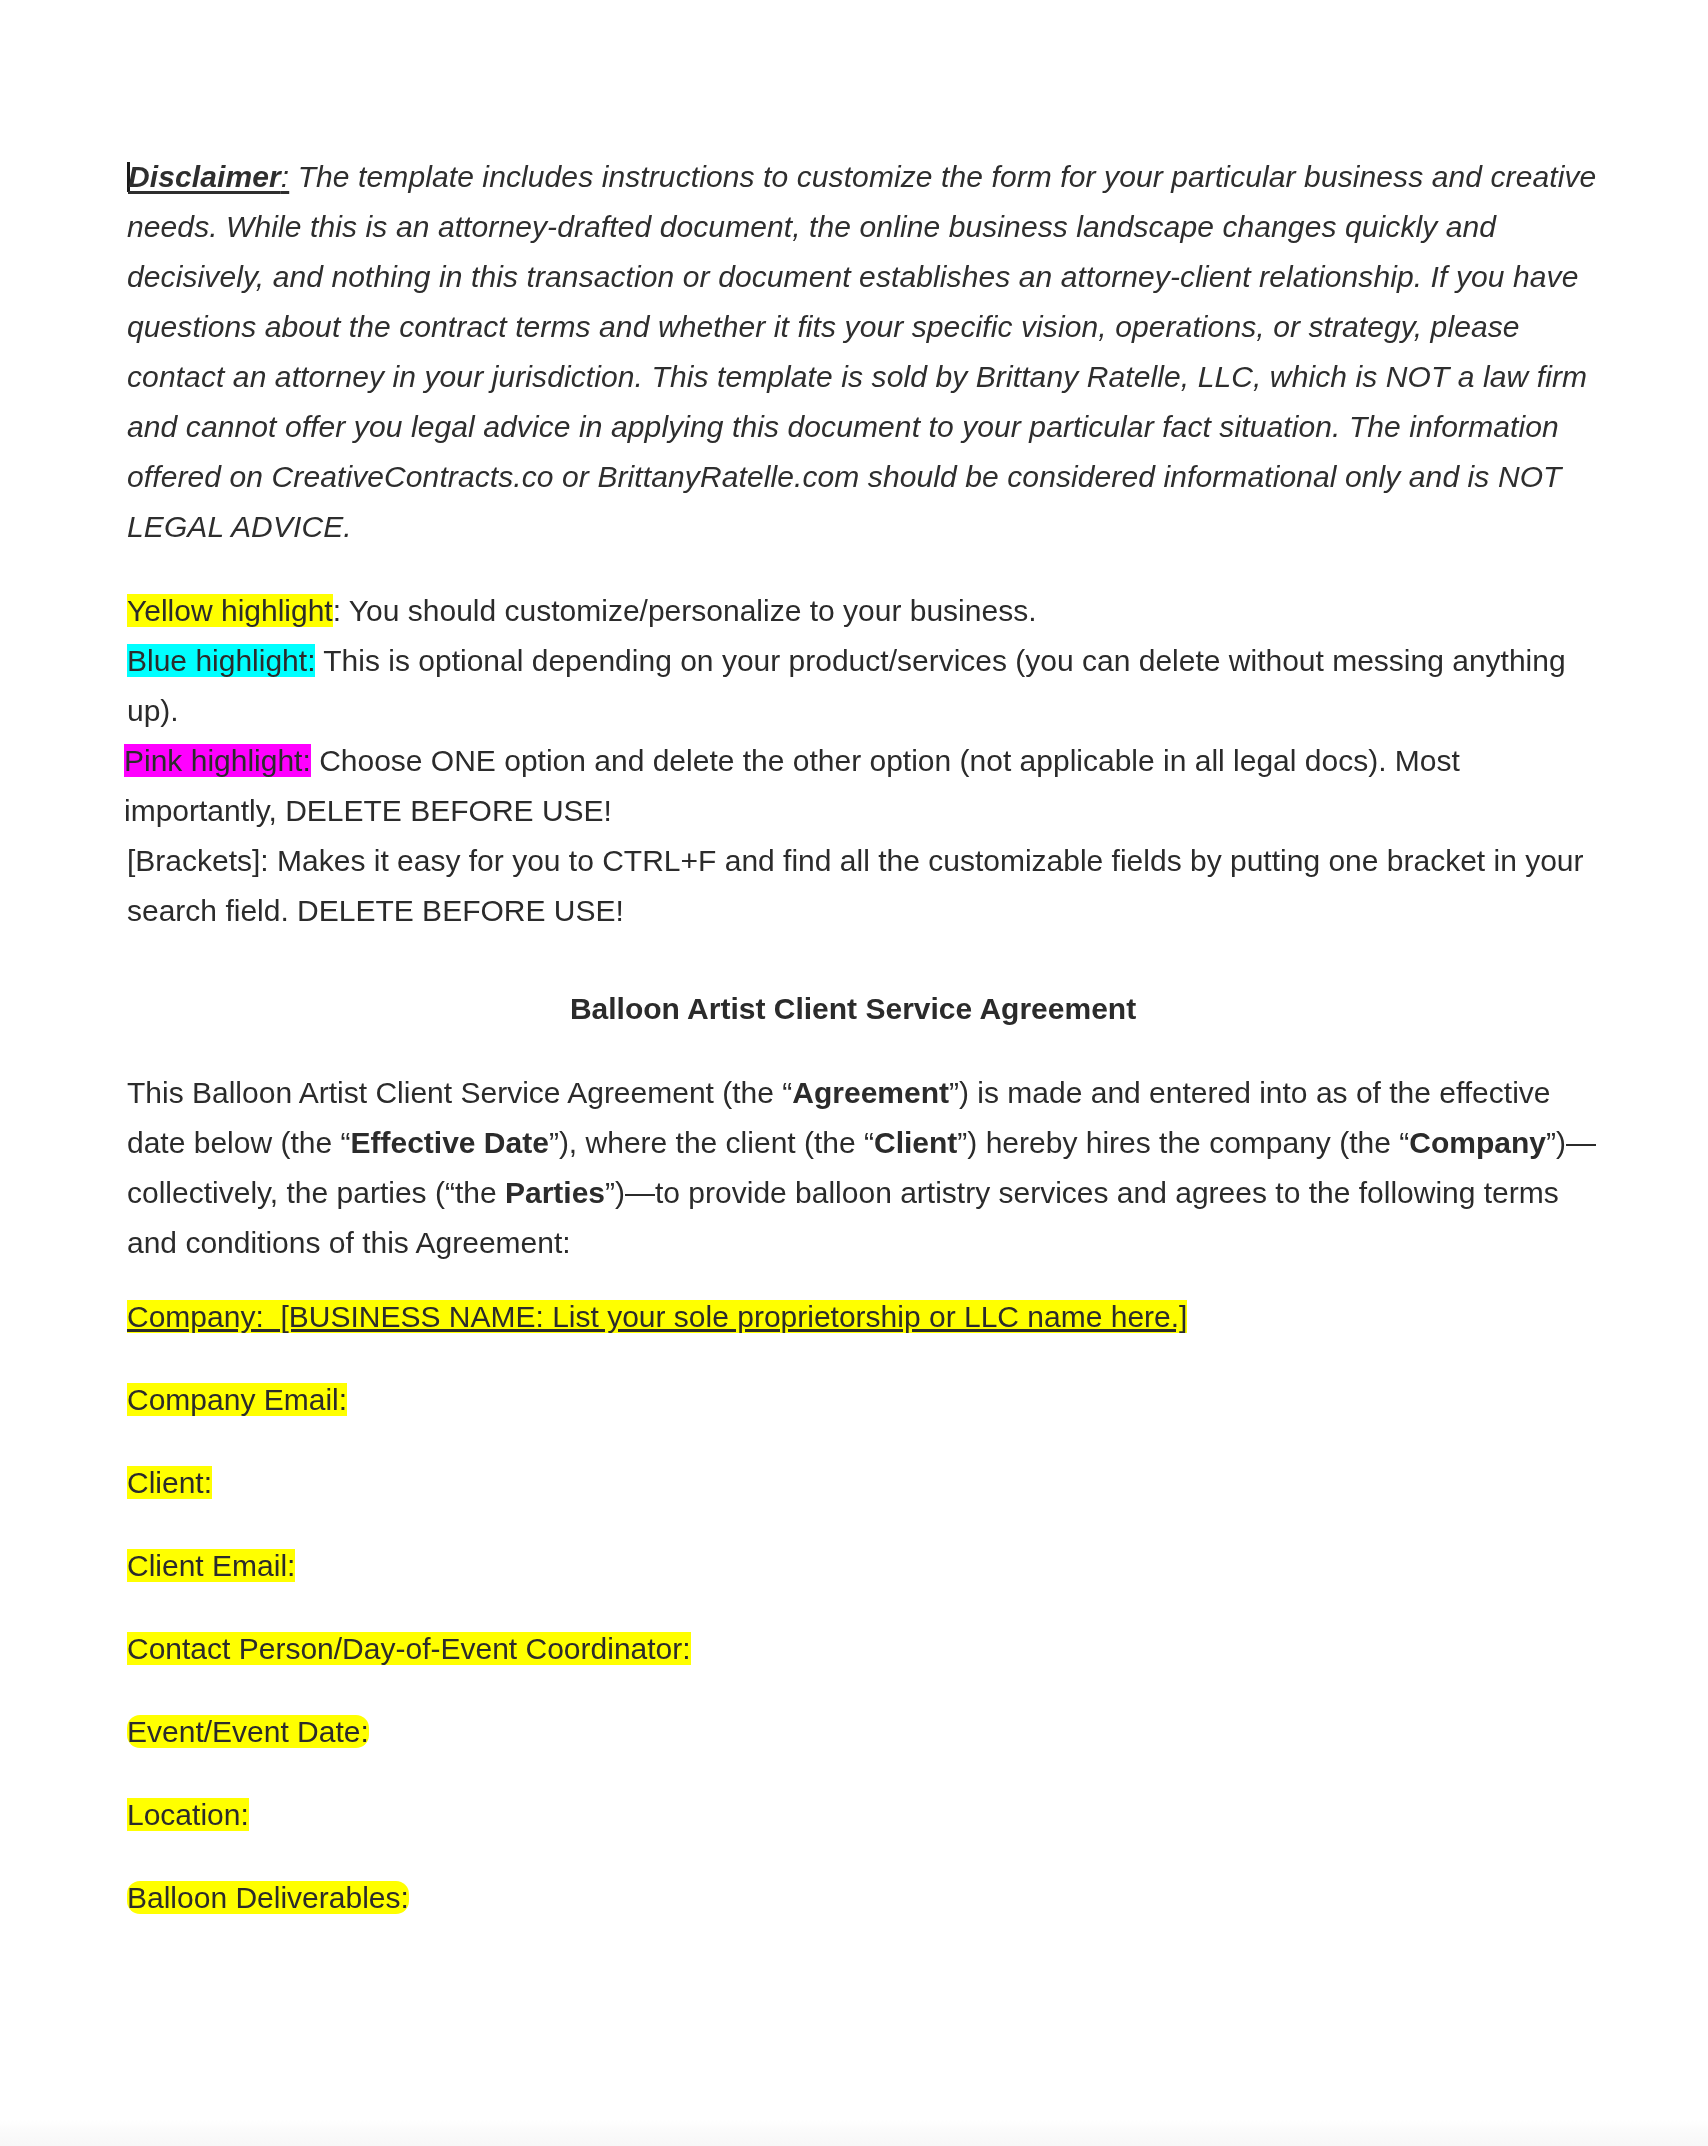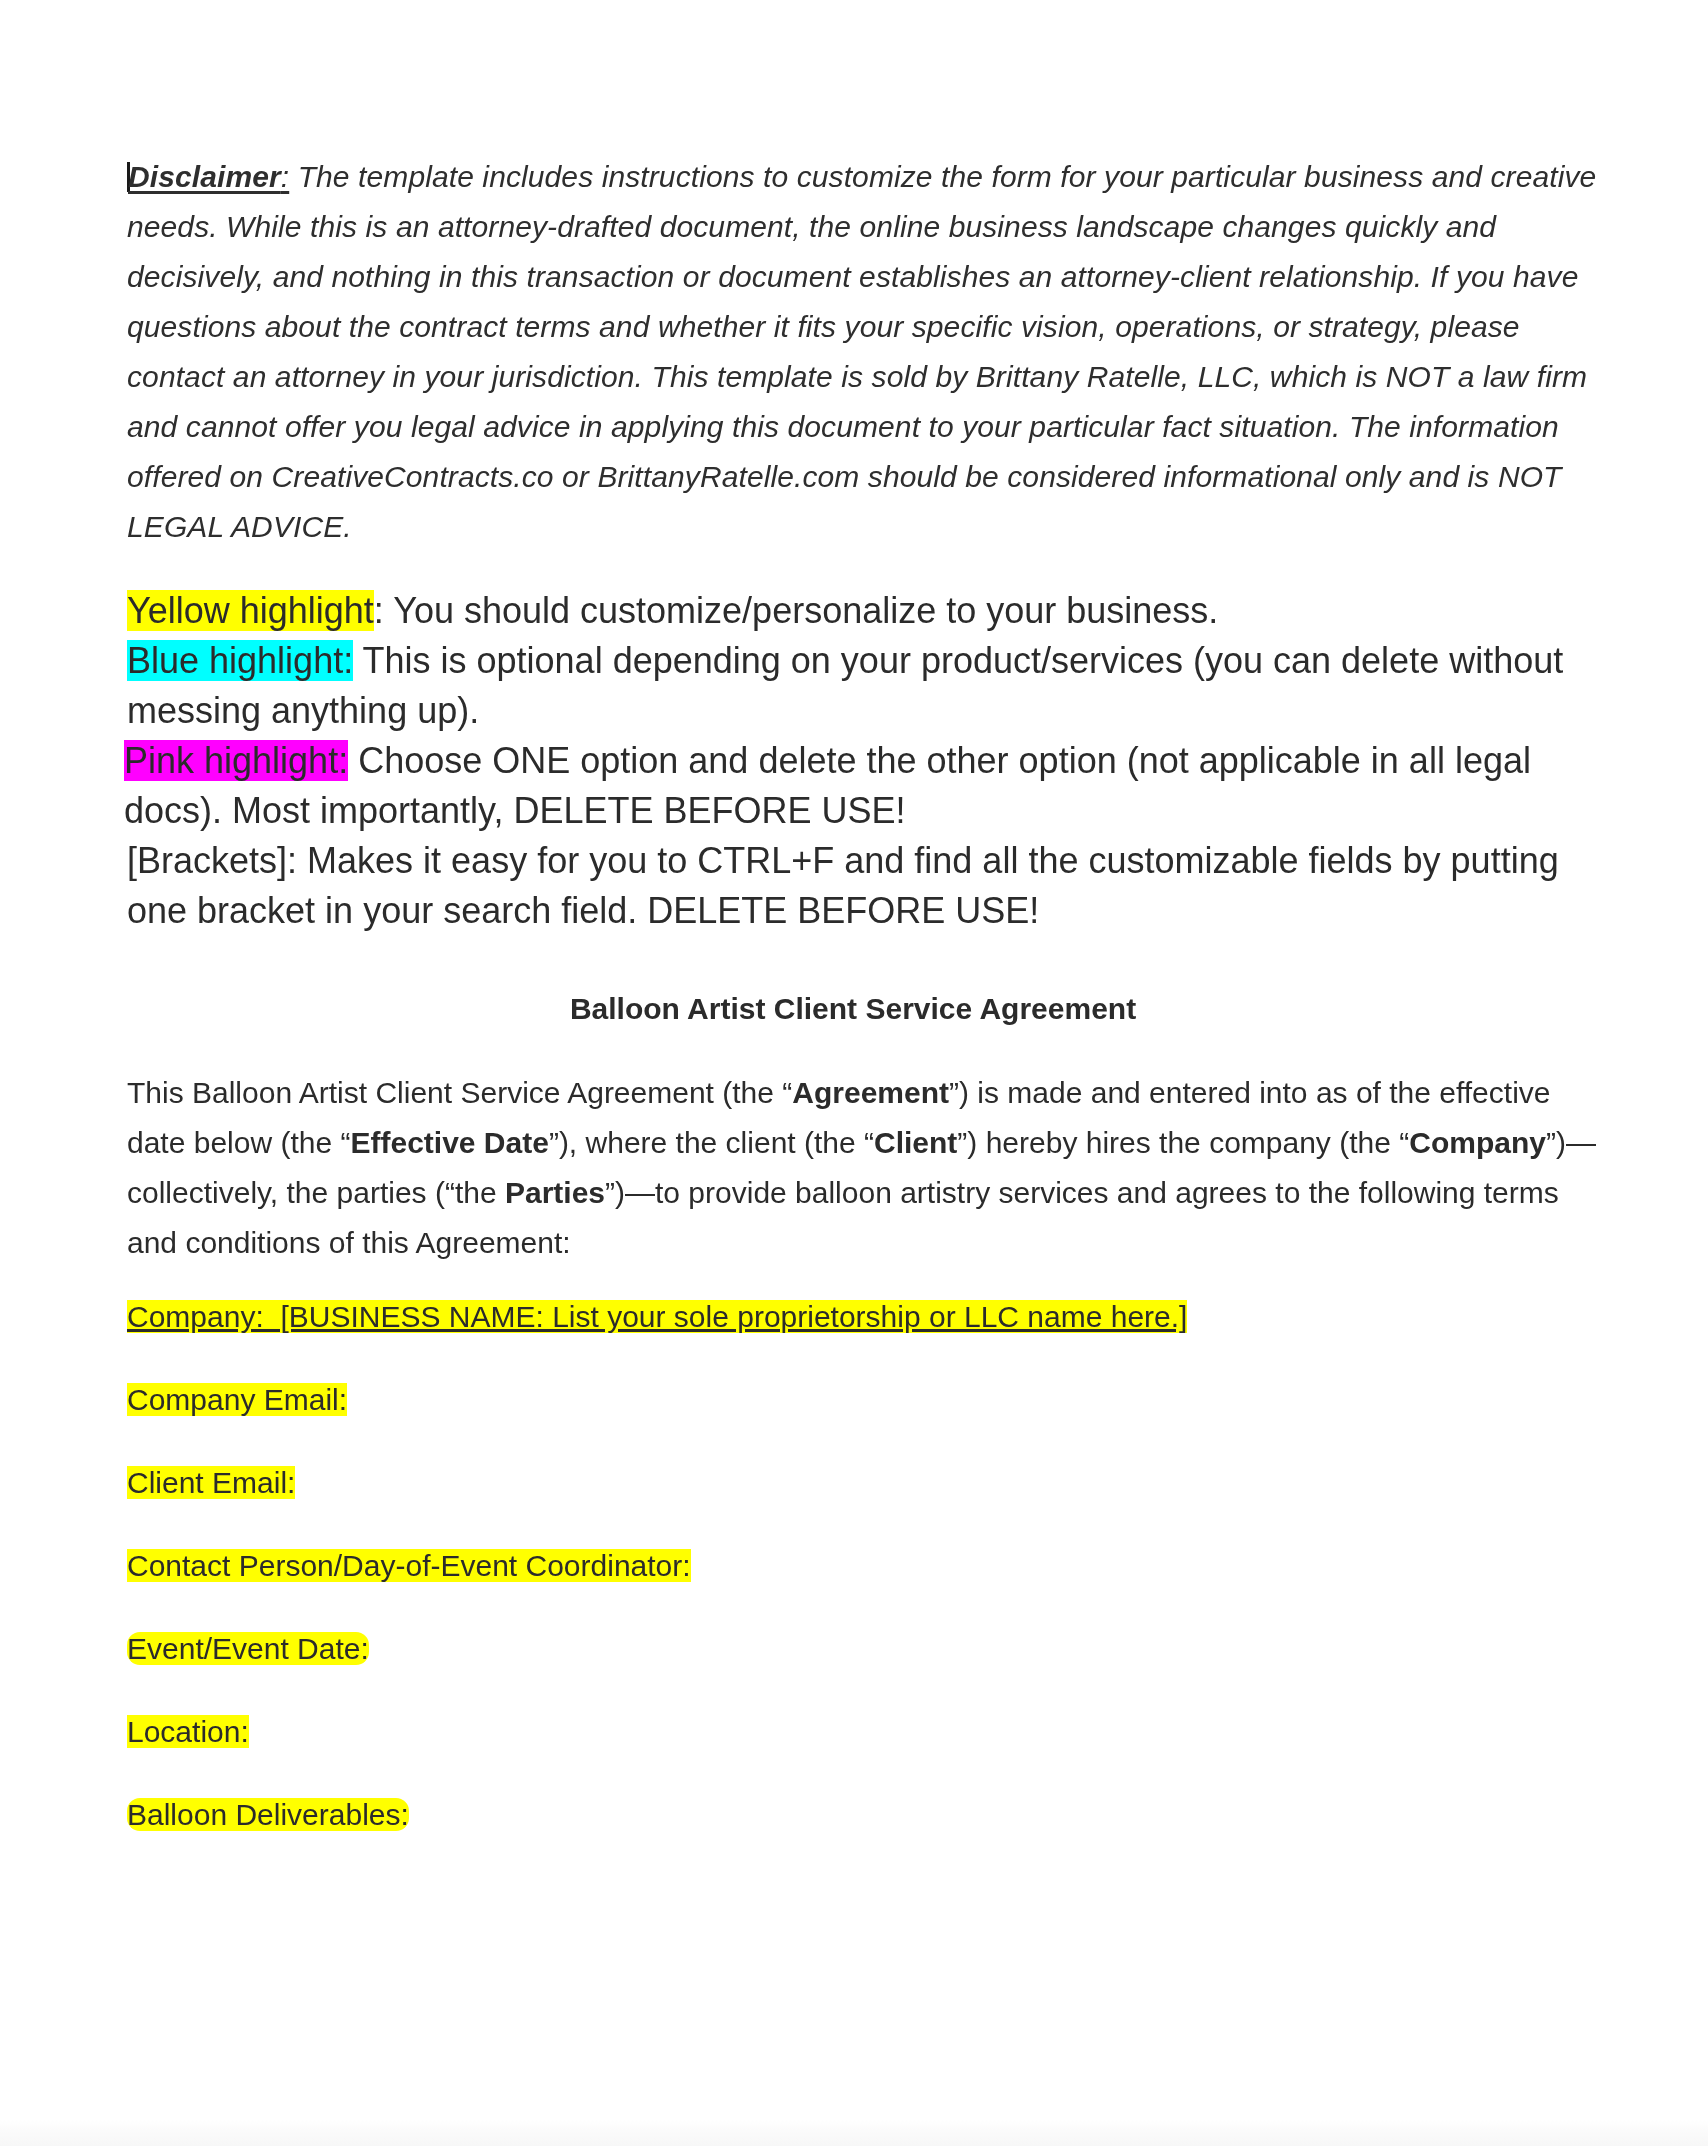"Yellow highlight: You should" .legend { font-size: 36px -> 30px }
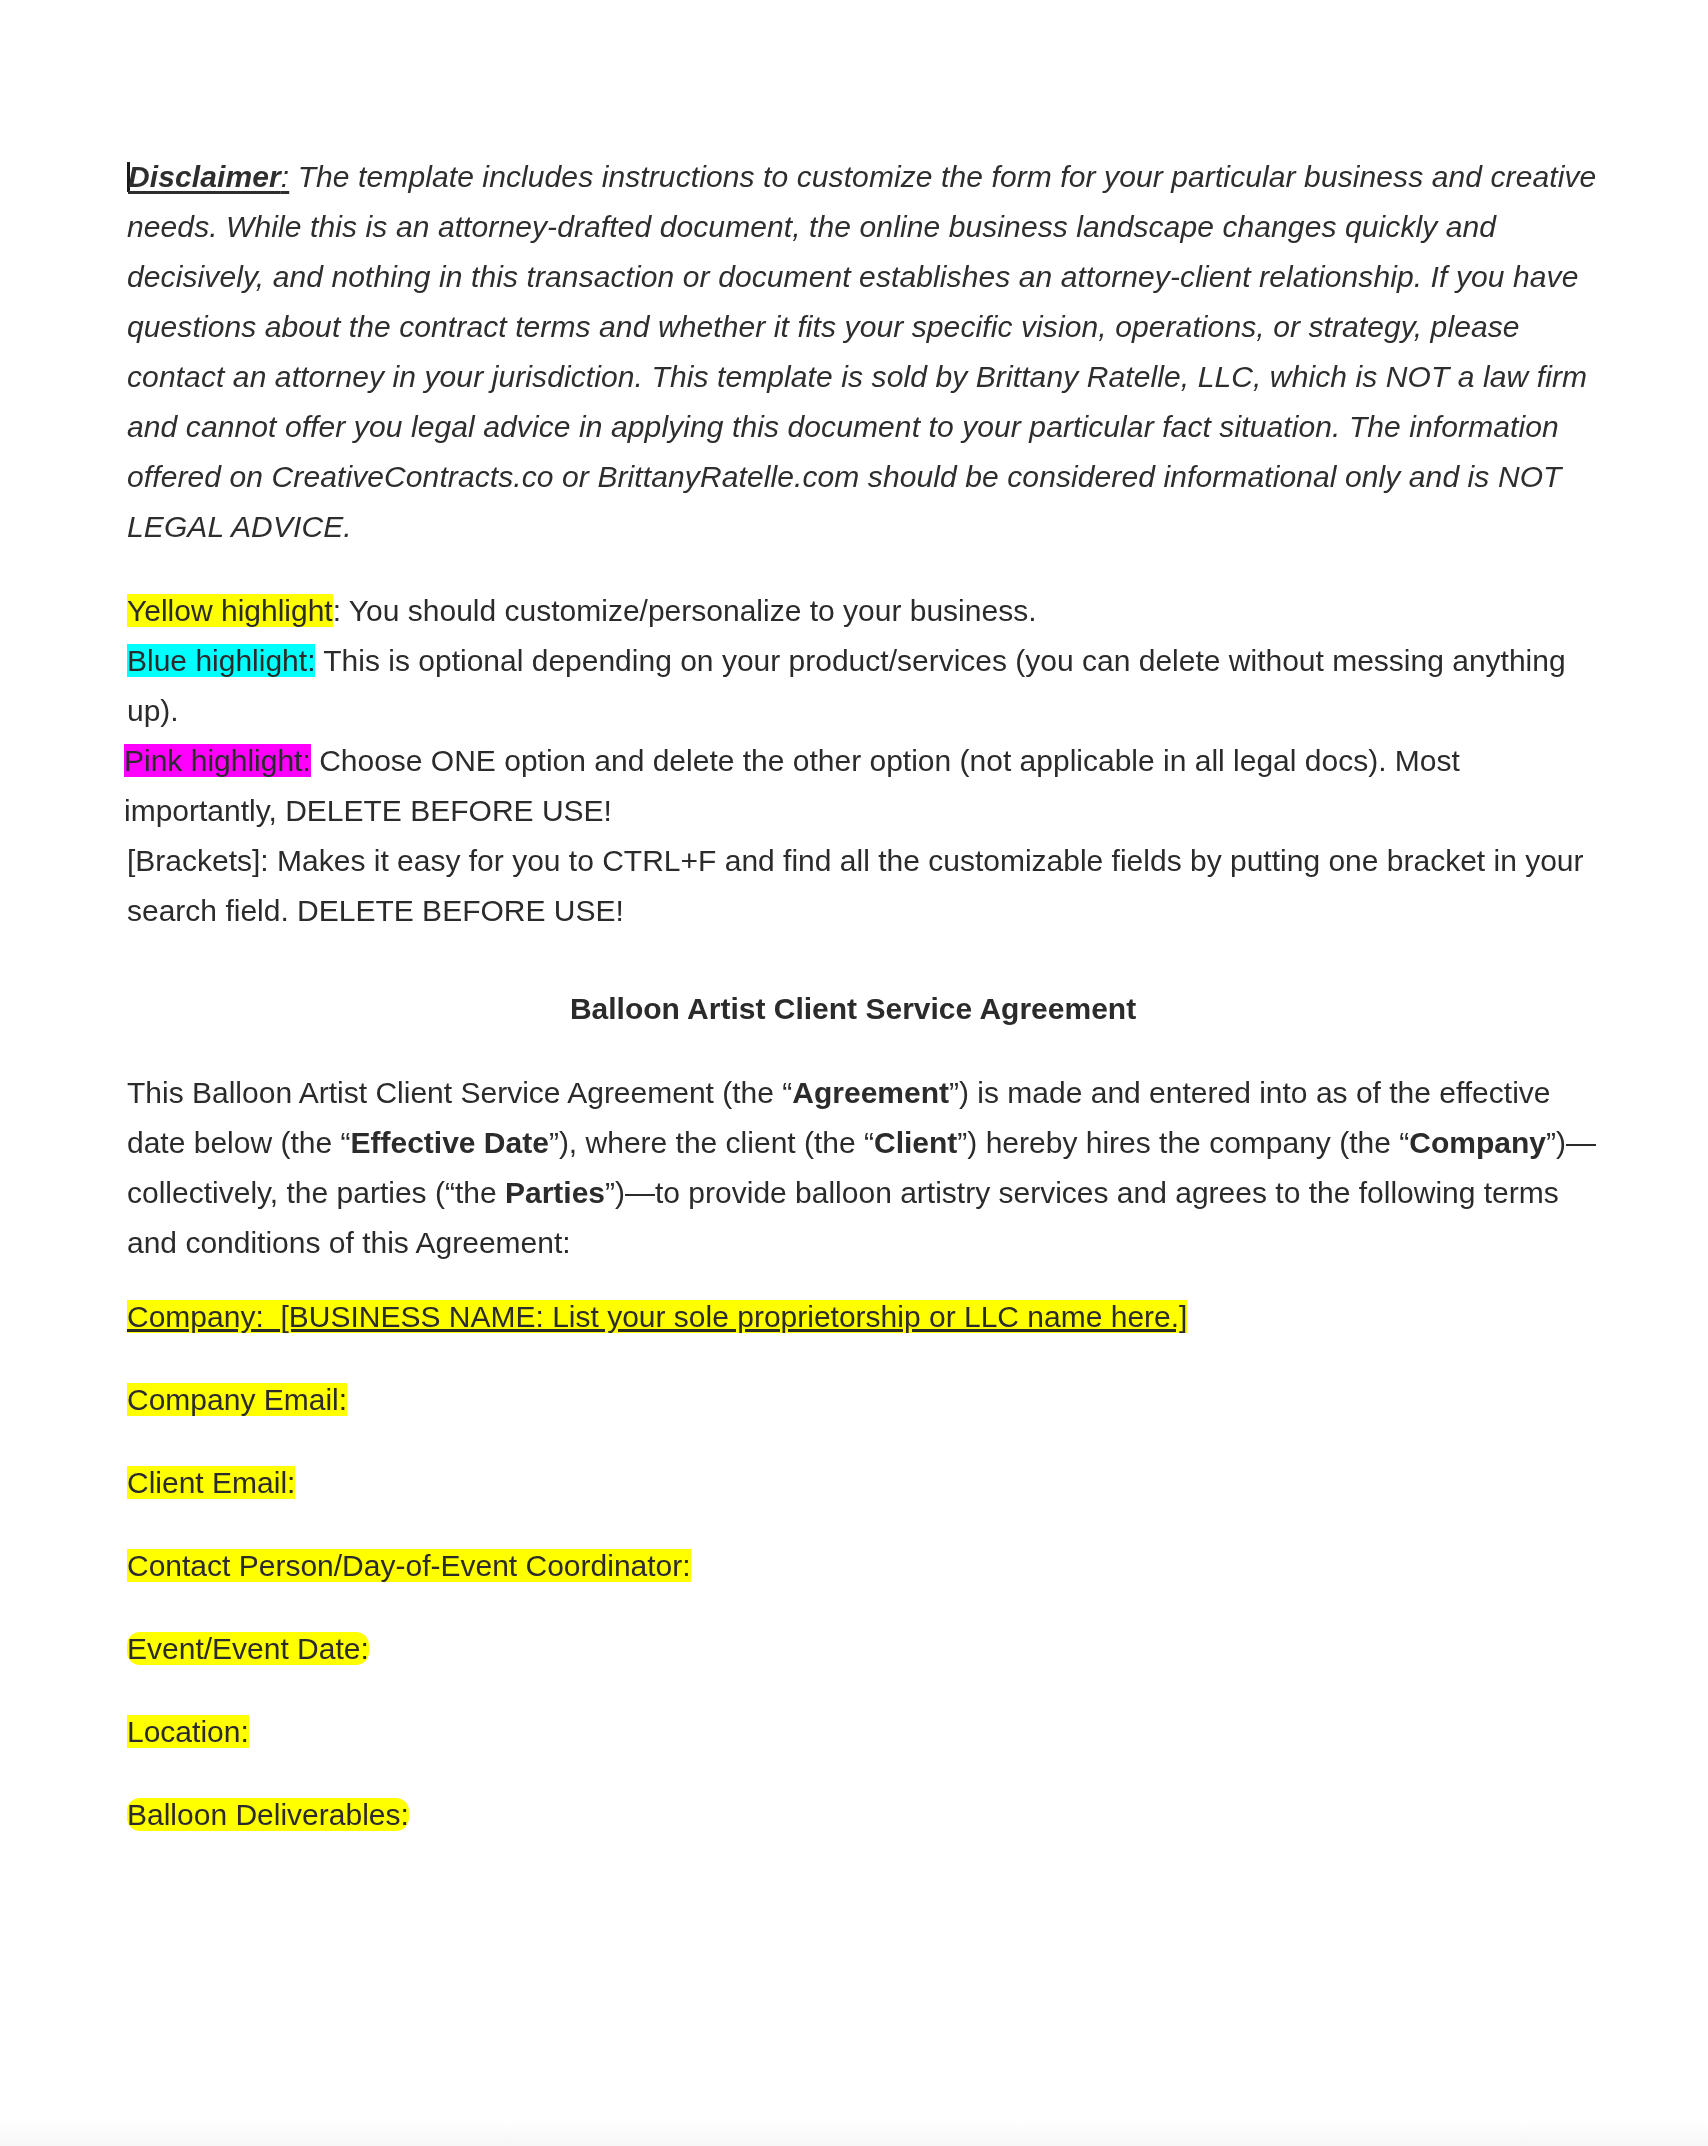"Client:" div.field-line { html: none -> <div><span>Client:</span></div> }
